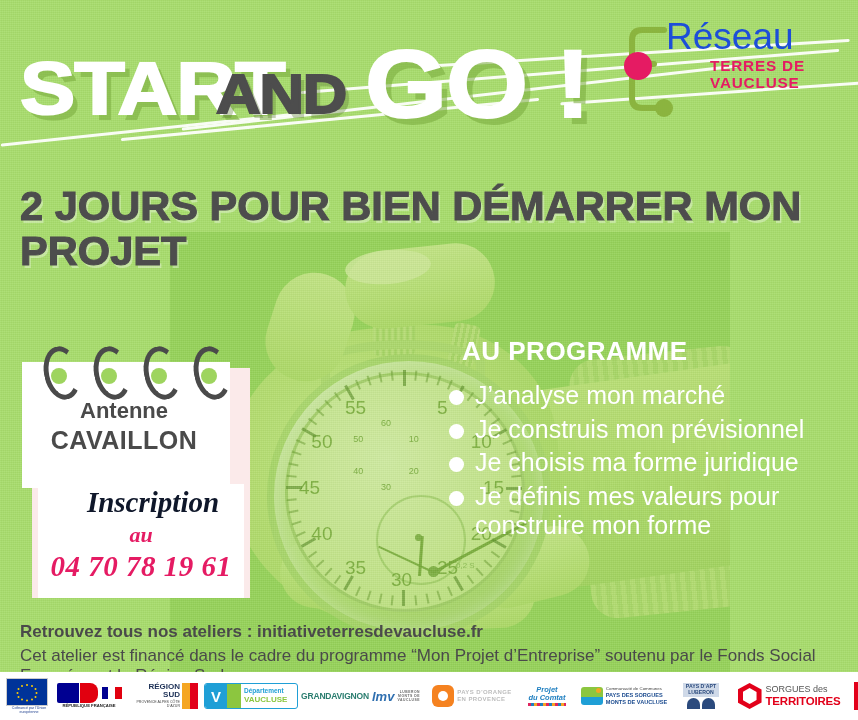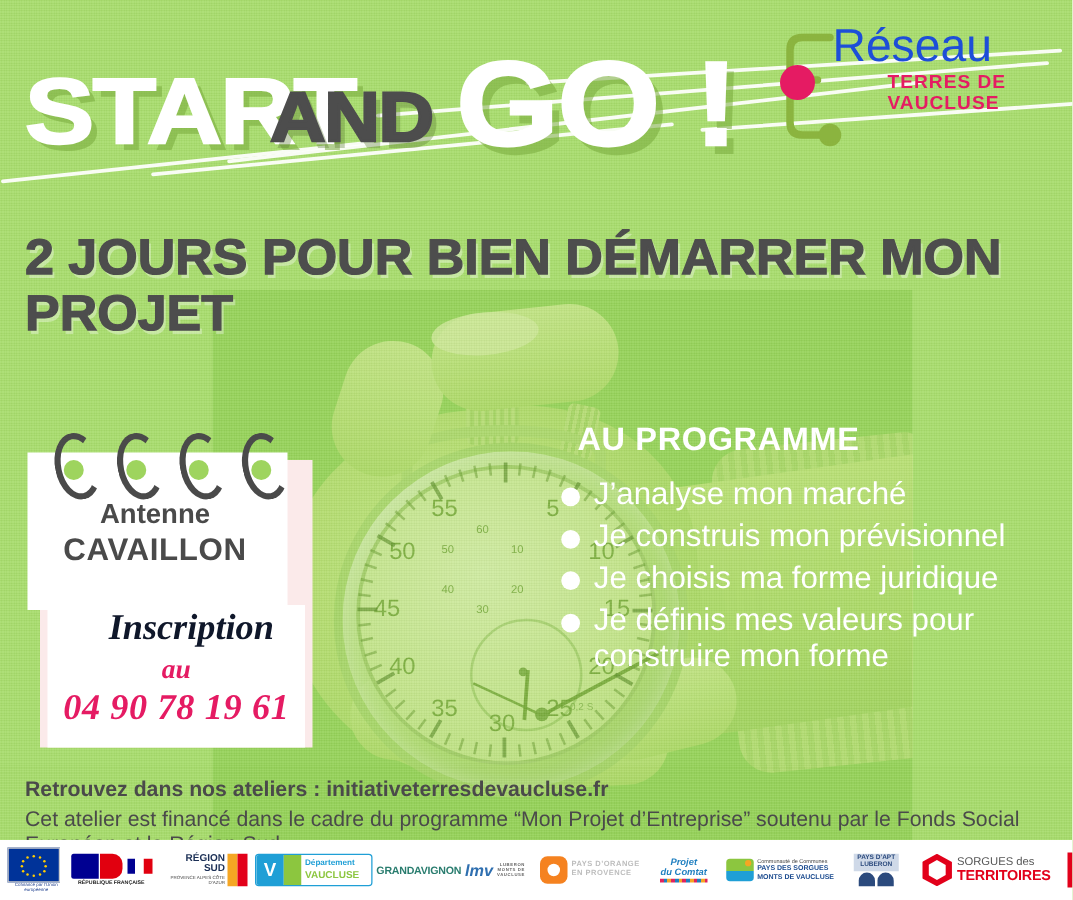"04 90 78 19 61" div.np-tel { text: 90 -> 70 }
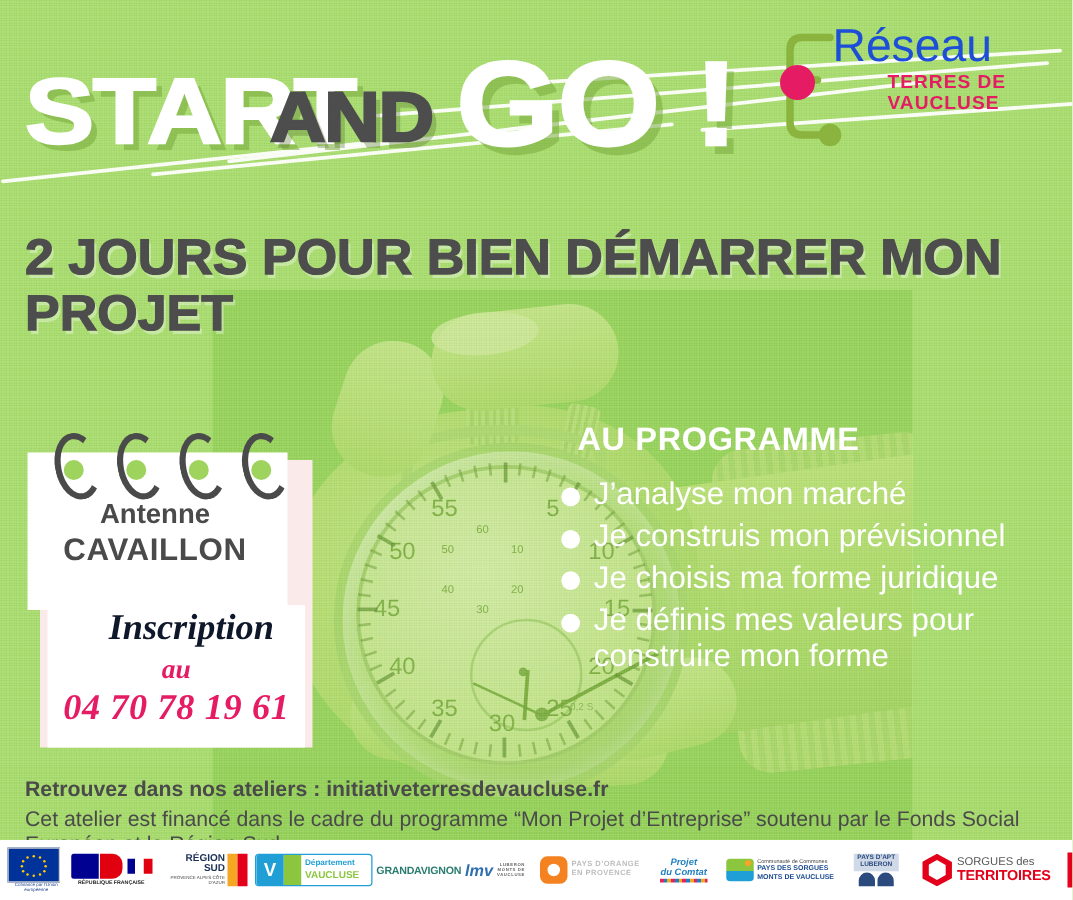"Retrouvez dans nos ateliers :" div.foot1 { text: dans -> tous }
